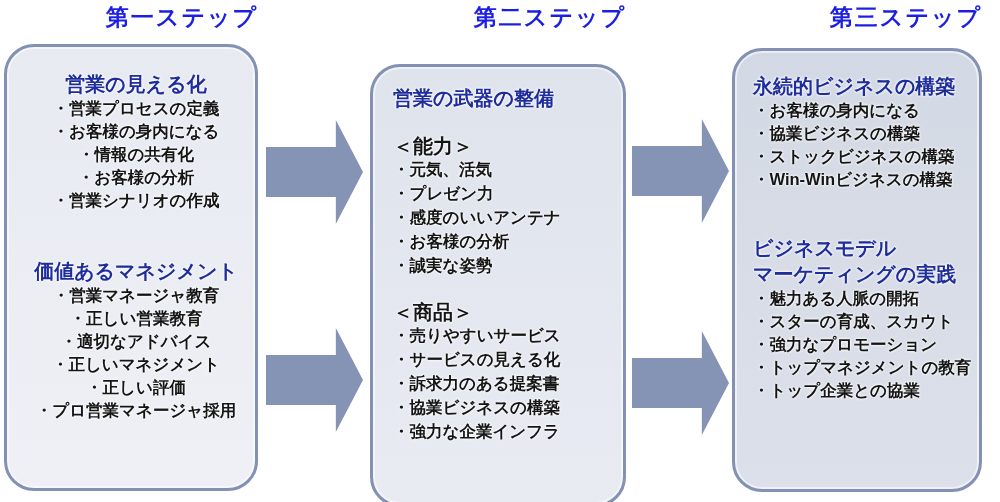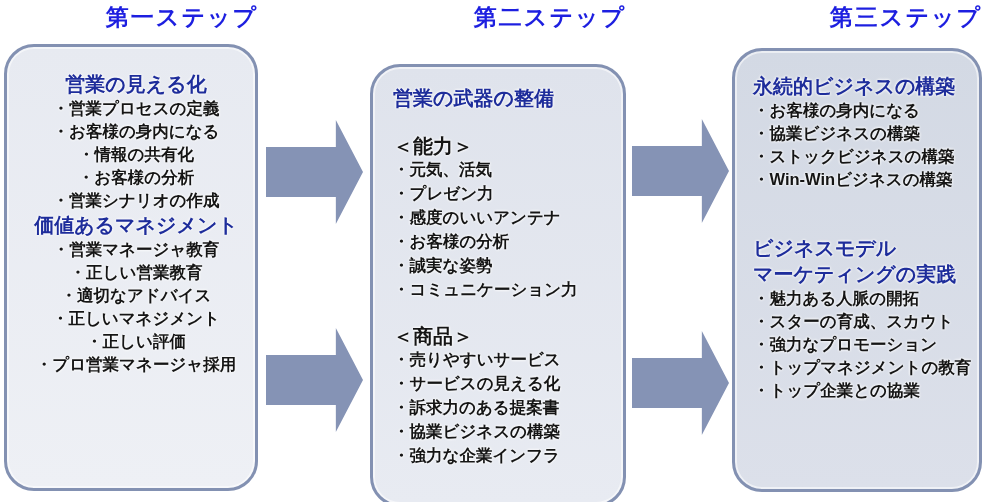"価値あるマネジメント" .mt-sec2-box1 { margin-top: none -> 46px }
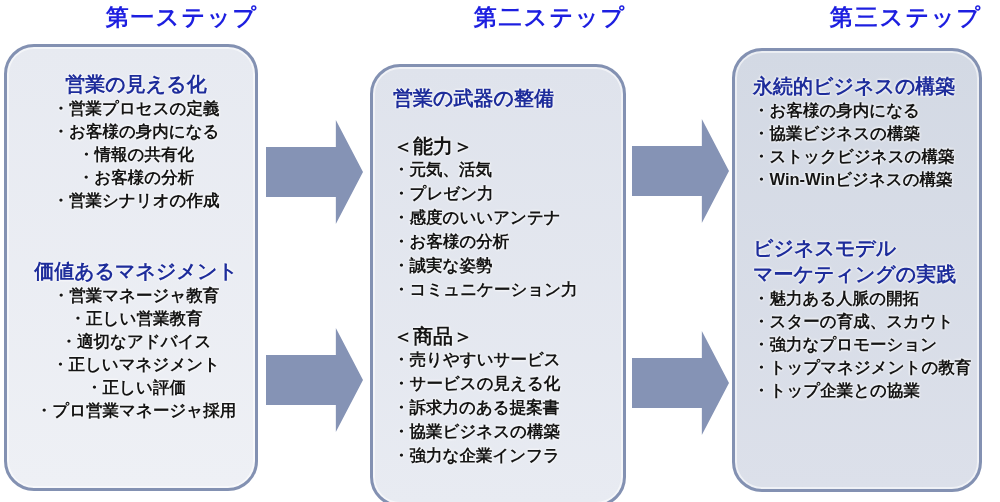"・コミュニケーション力" li { html: <li>・コミュニケーション力</li> -> none }
